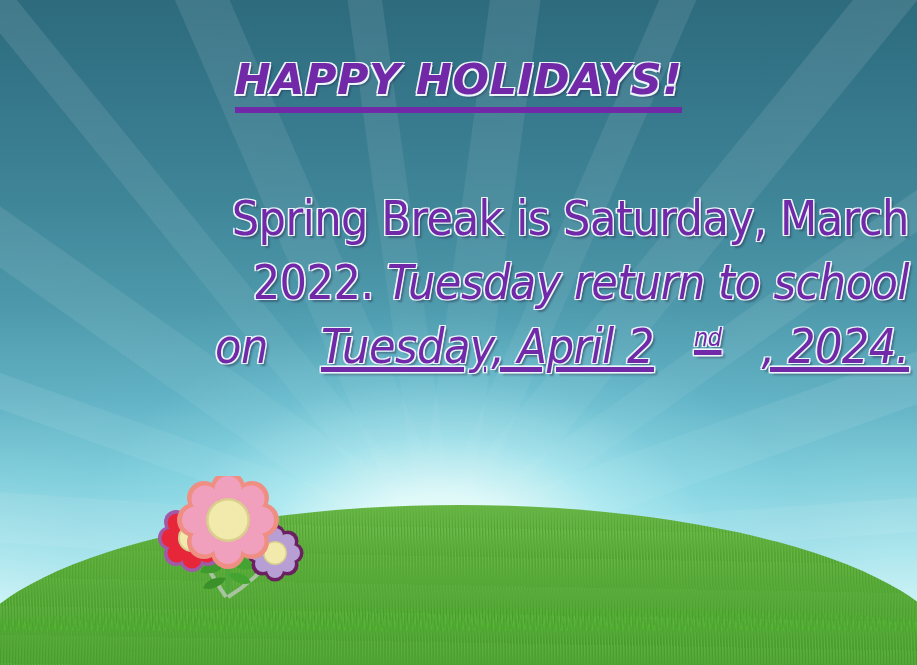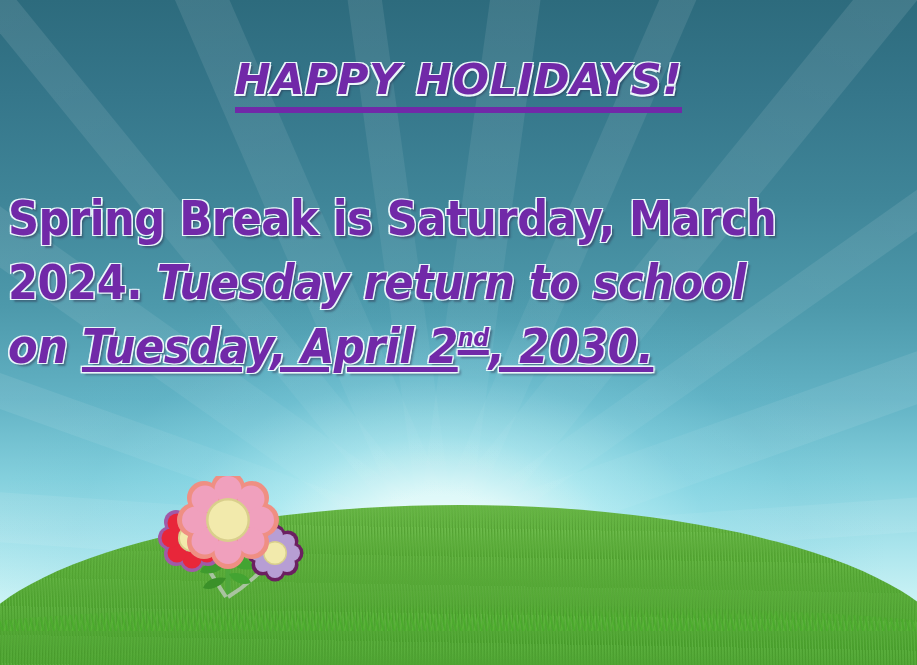"Spring Break is Saturday, March" .body-text { font-weight: bold -> normal; text-align: left -> right }
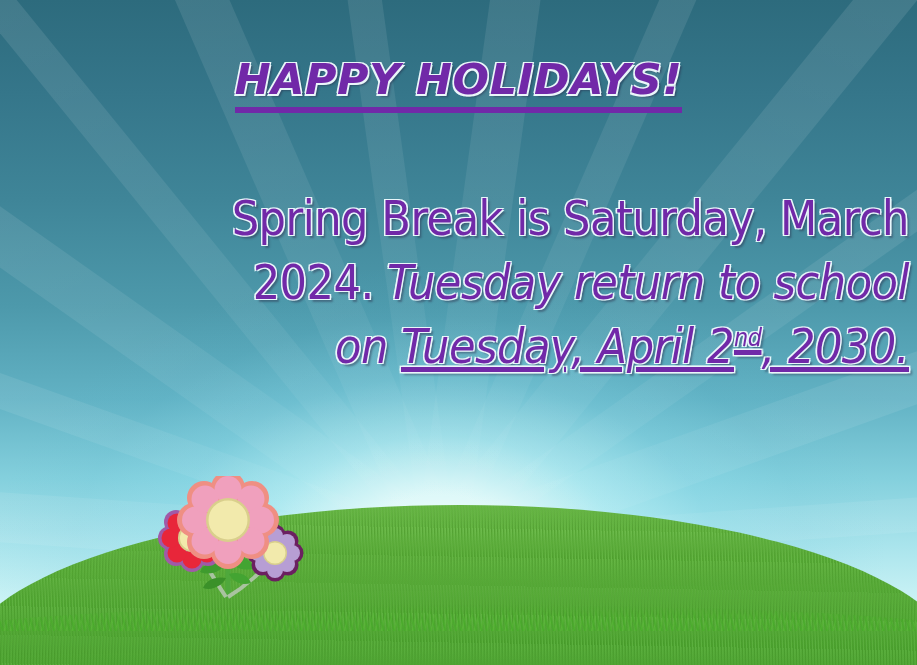"2024." span { text: 2024 -> 2022 }
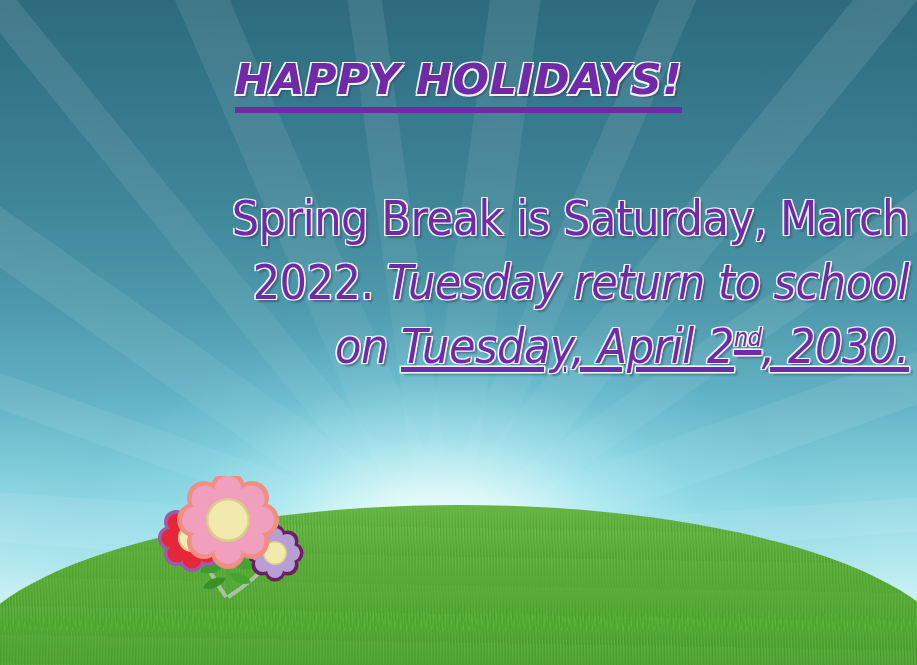"Tuesday, April 2" .body-text .ul { margin-left: none -> 40px }
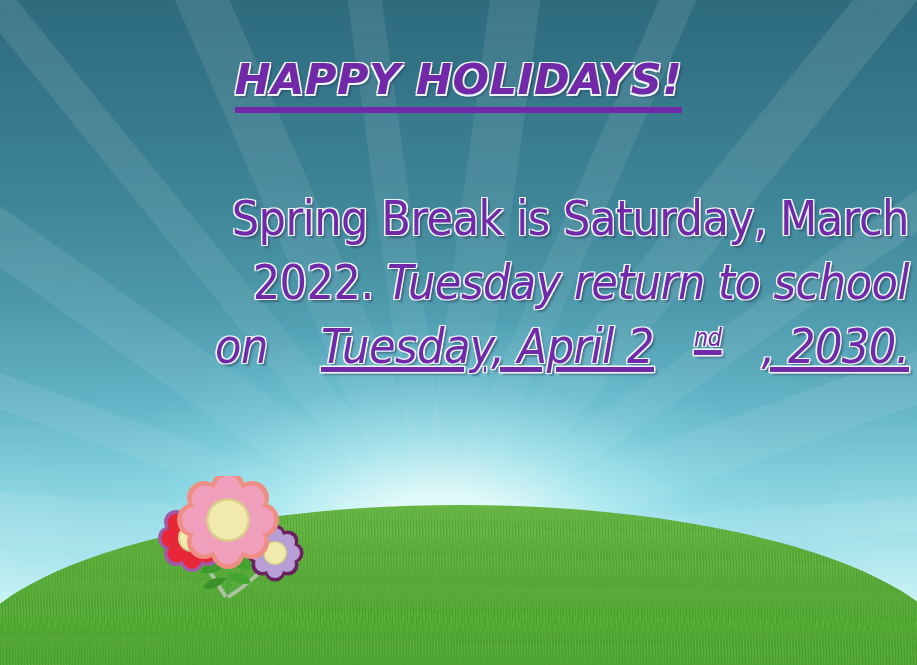", 2030." span.it { text: 2030 -> 2024 }
